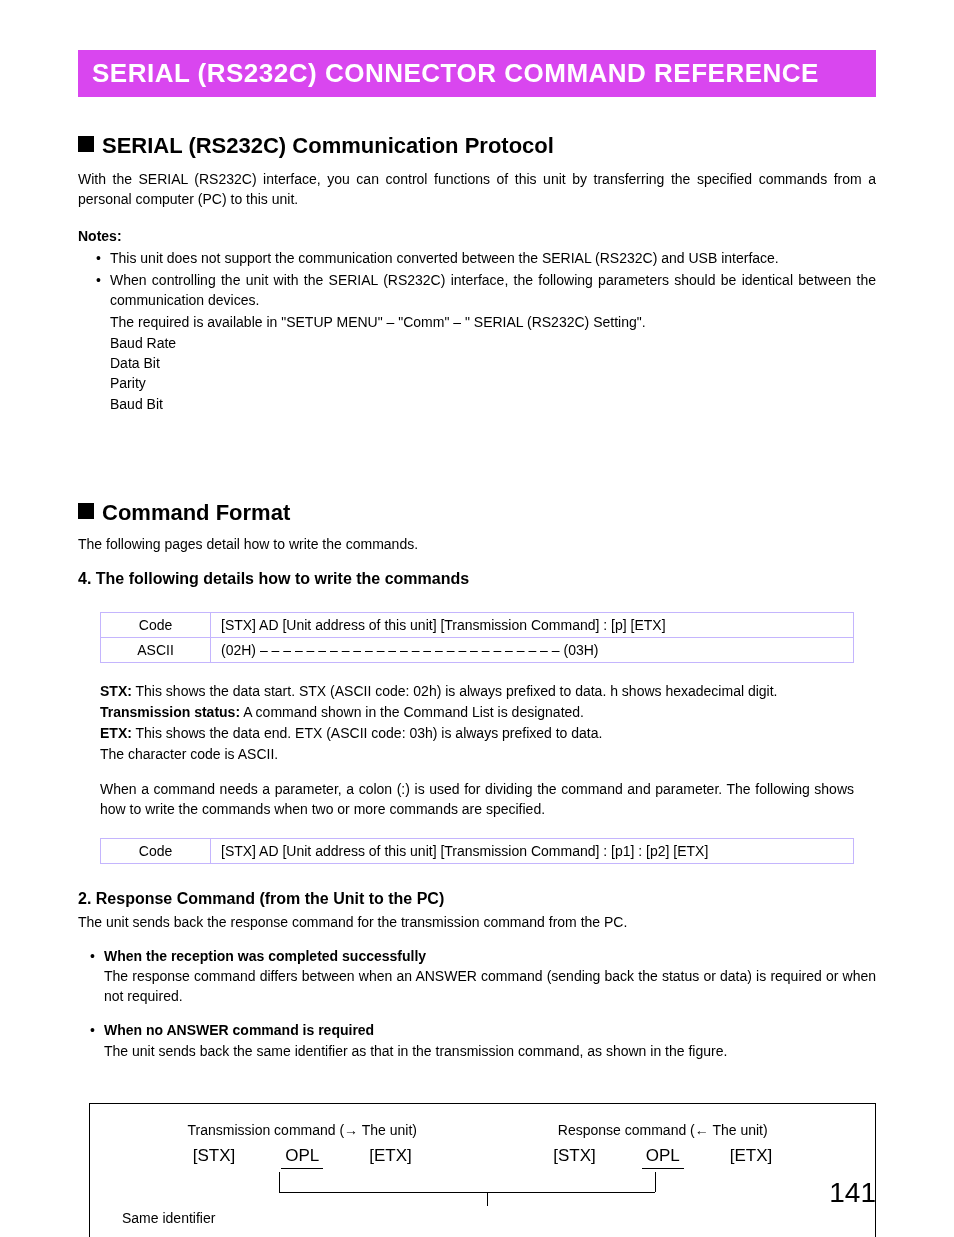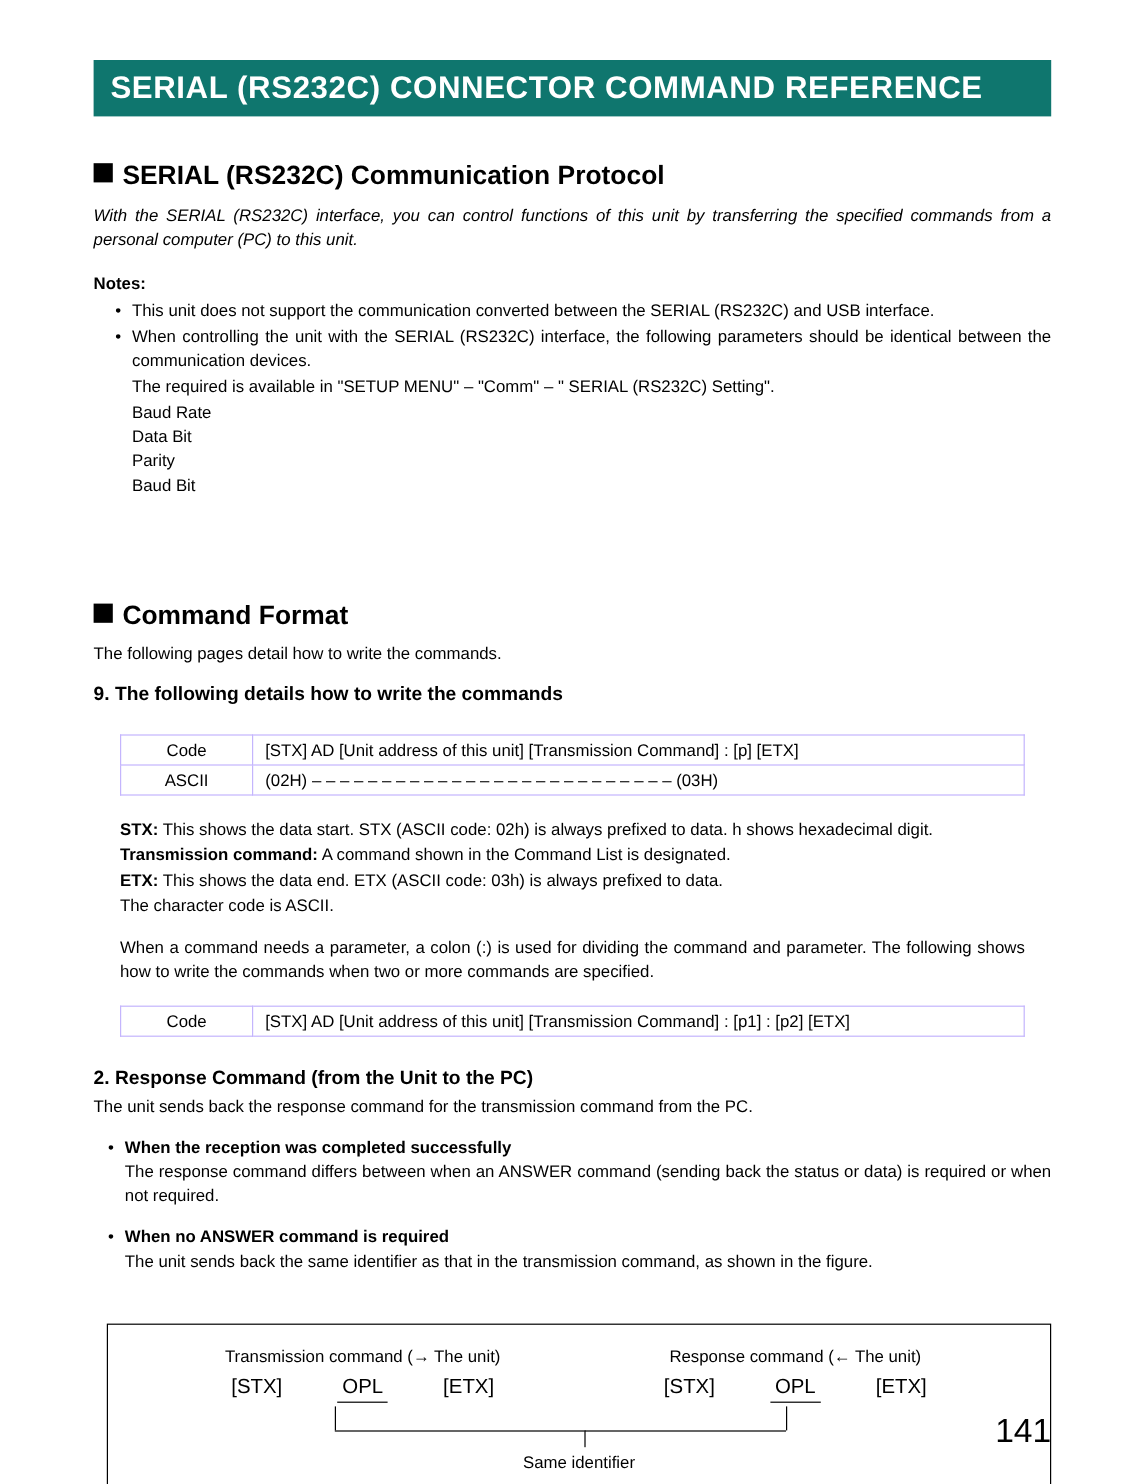"SERIAL (RS232C) CONNECTOR COMMAND" .banner { background: #0f766e -> #d946ef }
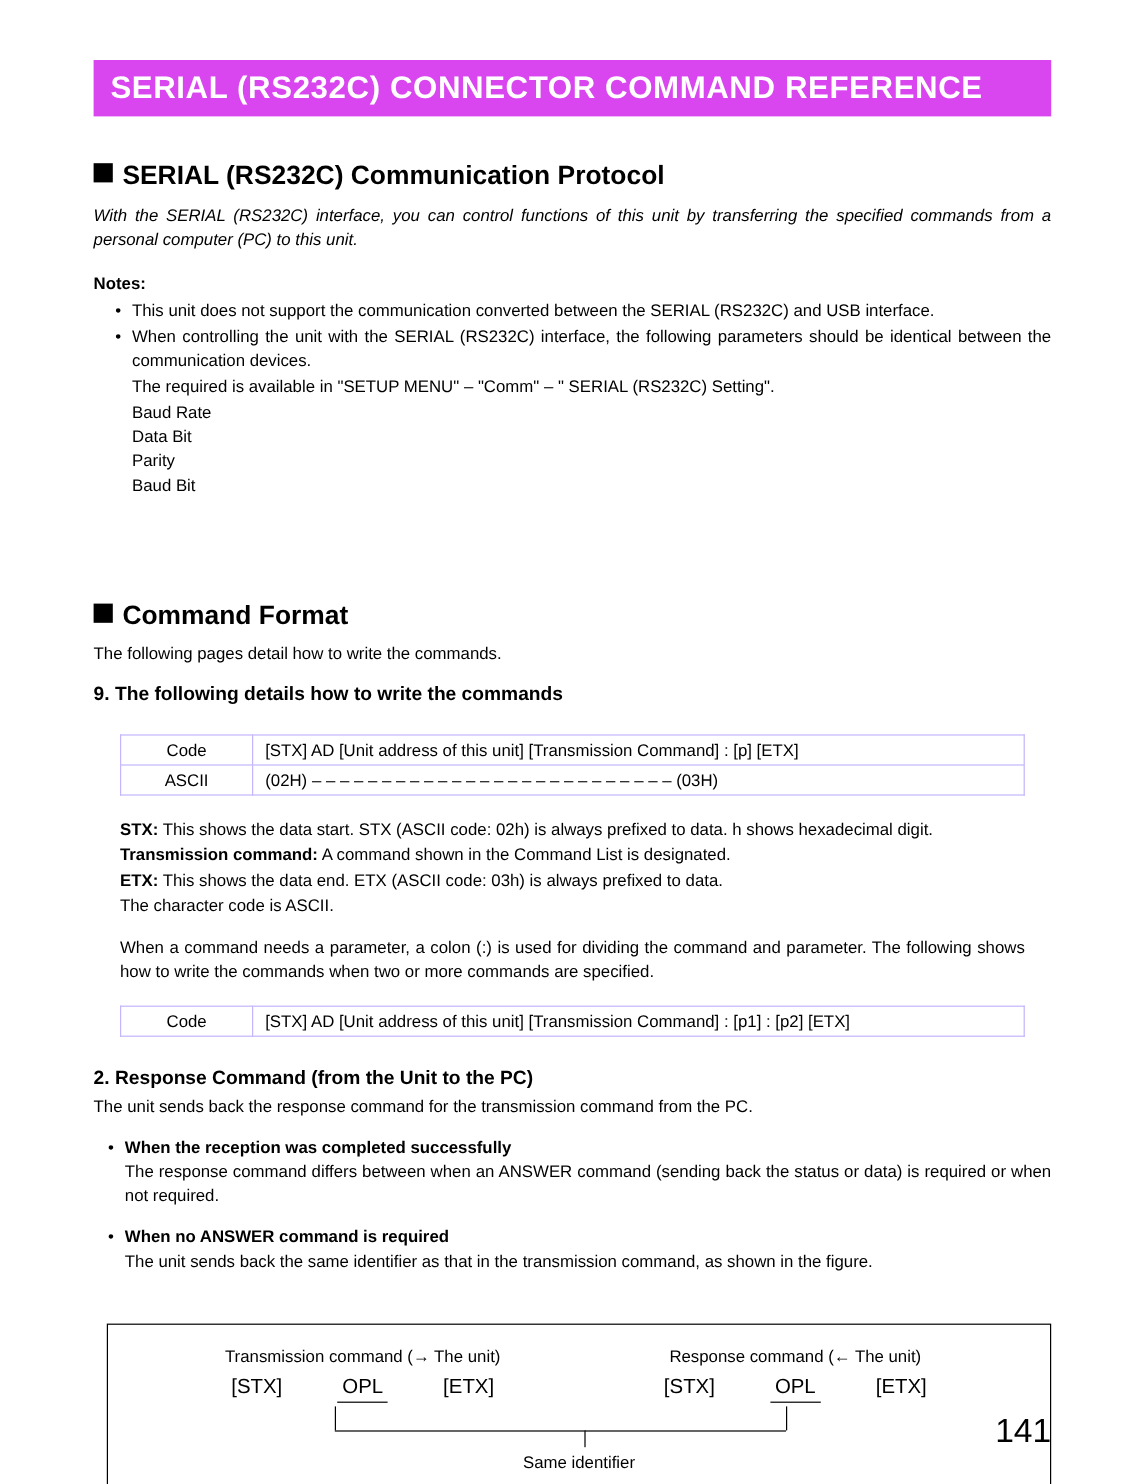"With the SERIAL (RS232C) interface," .body-text { font-style: italic -> none }
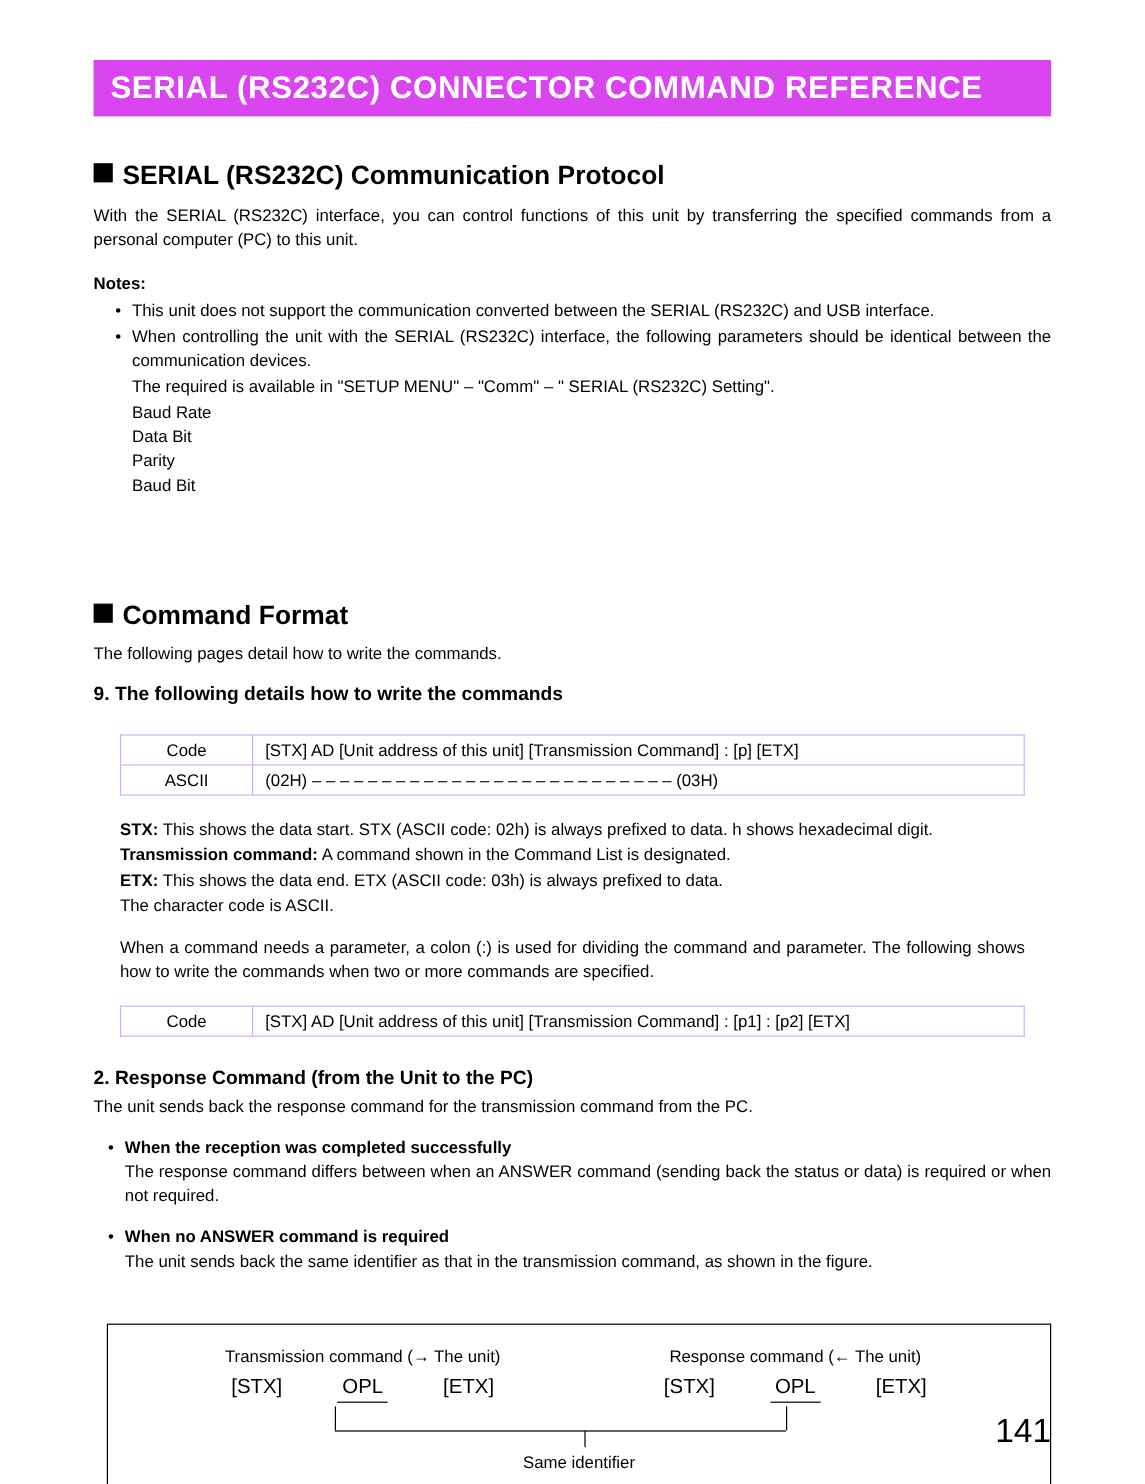"9. The following details how" div.h3 { text: 9 -> 4 }
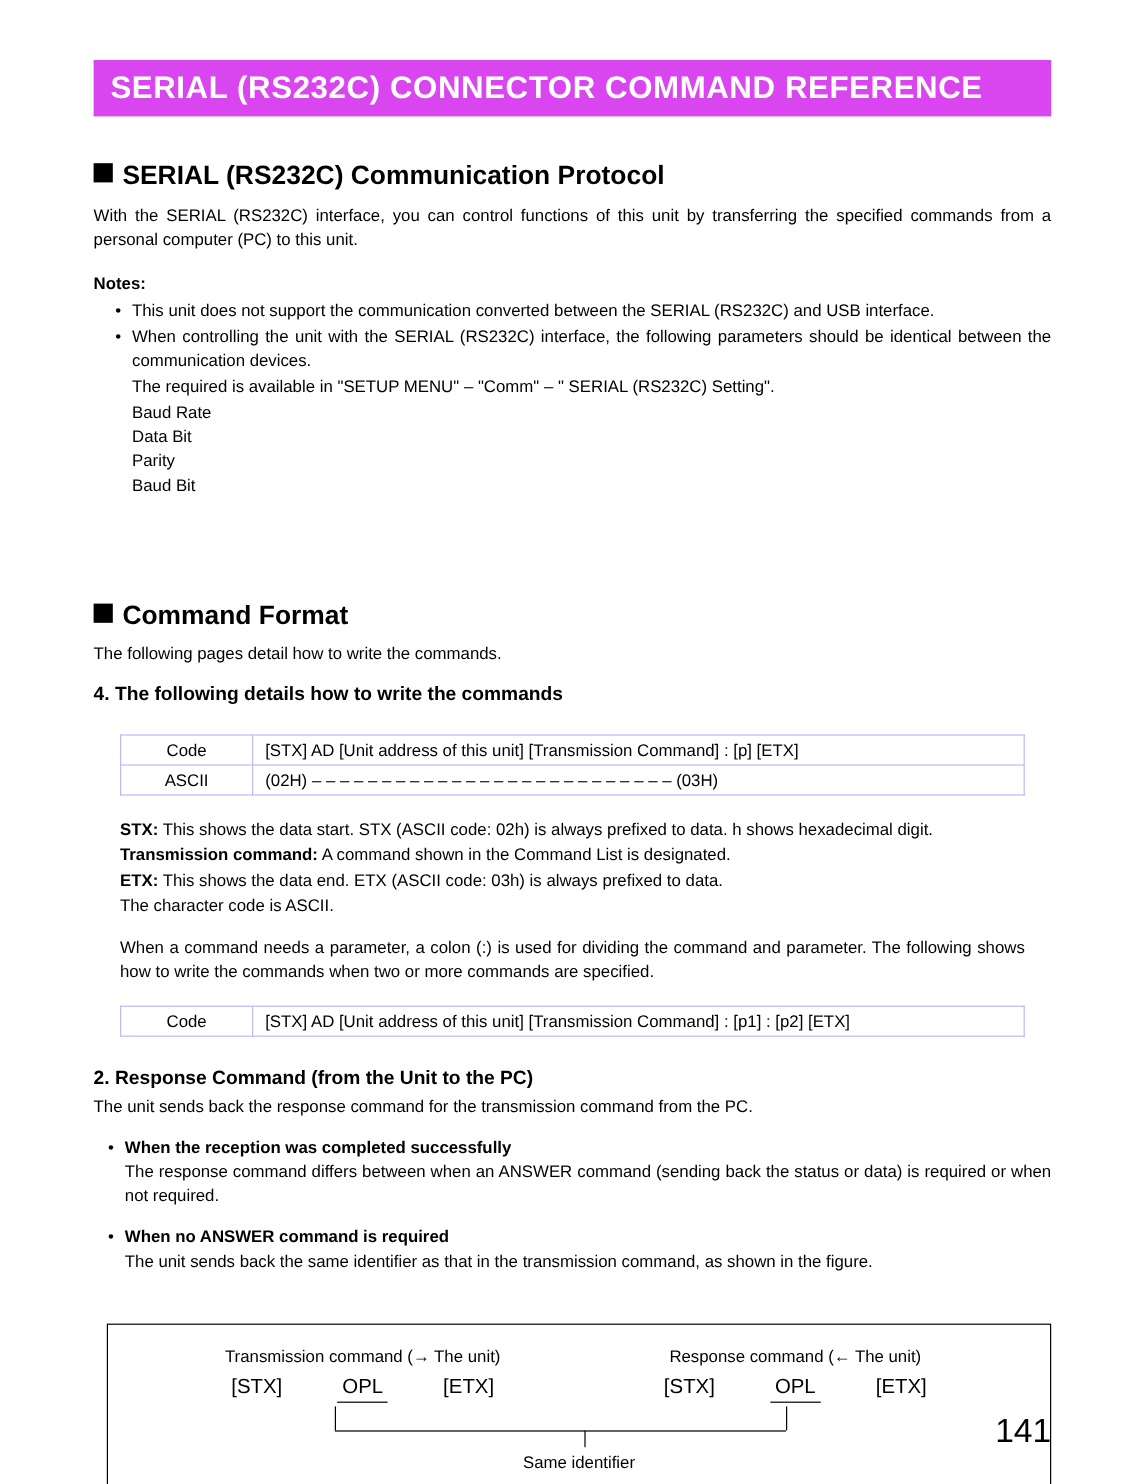"Transmission command:" b { text: command -> status }
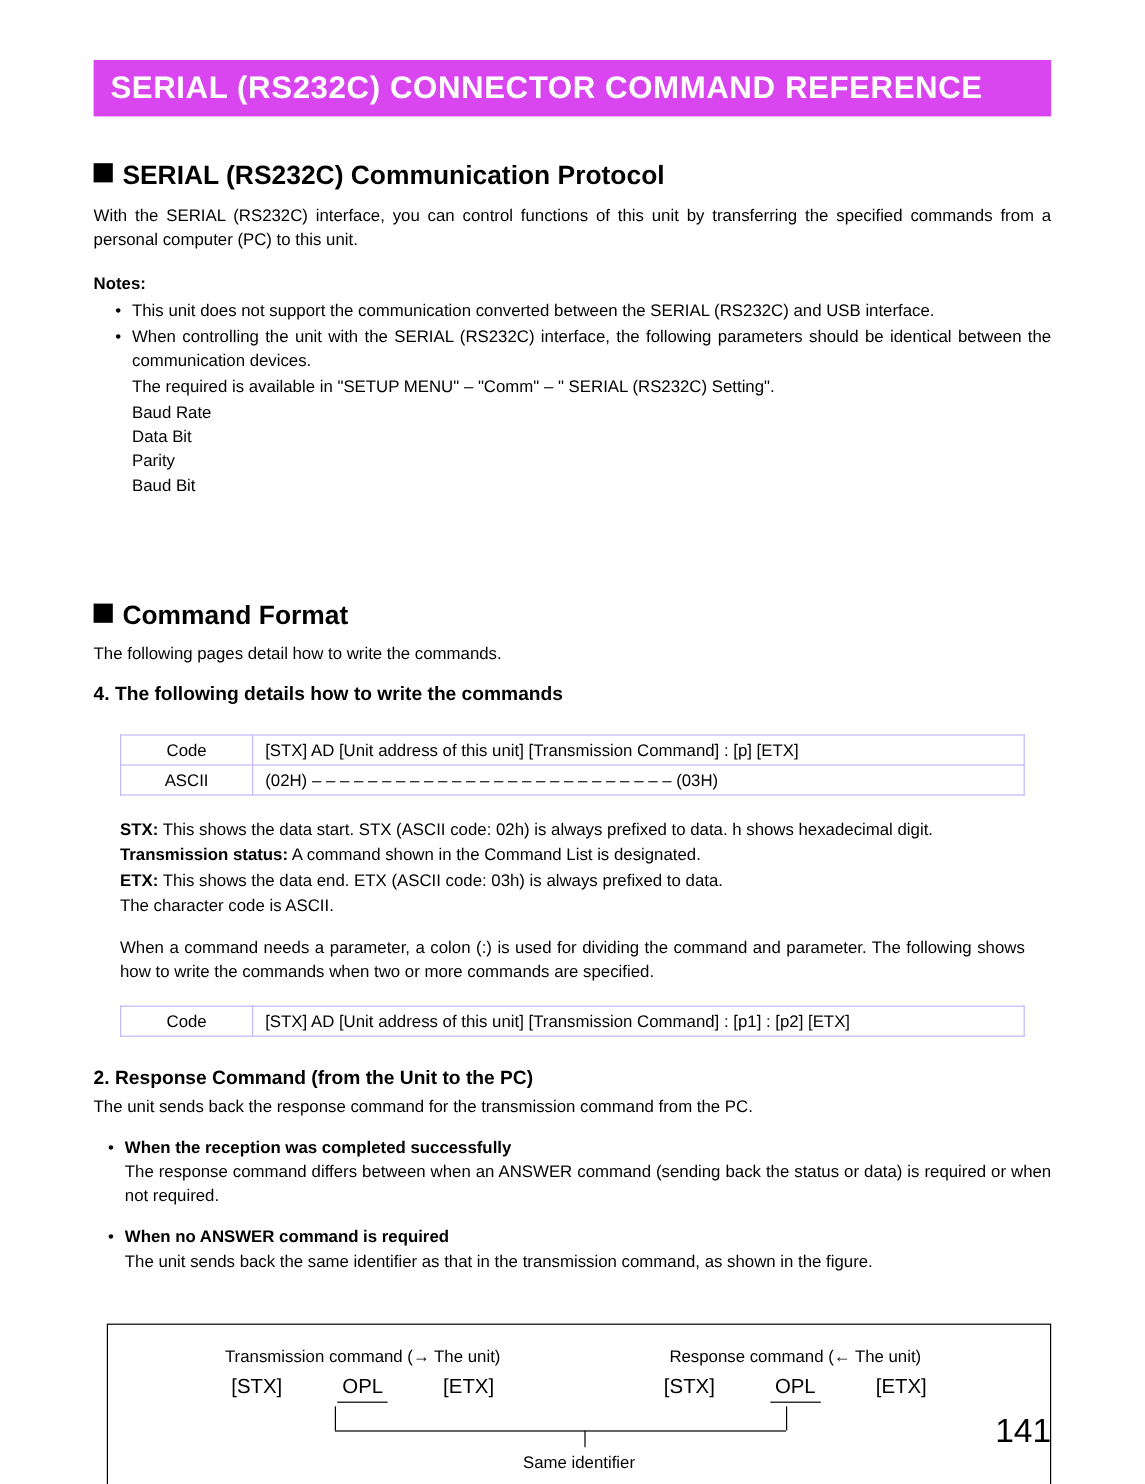"Same identifier" .same-row { text-align: center -> left }
